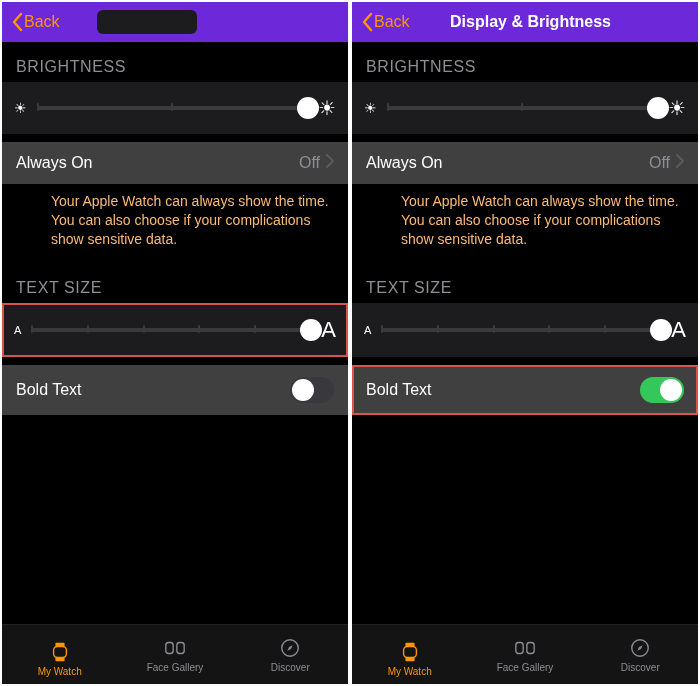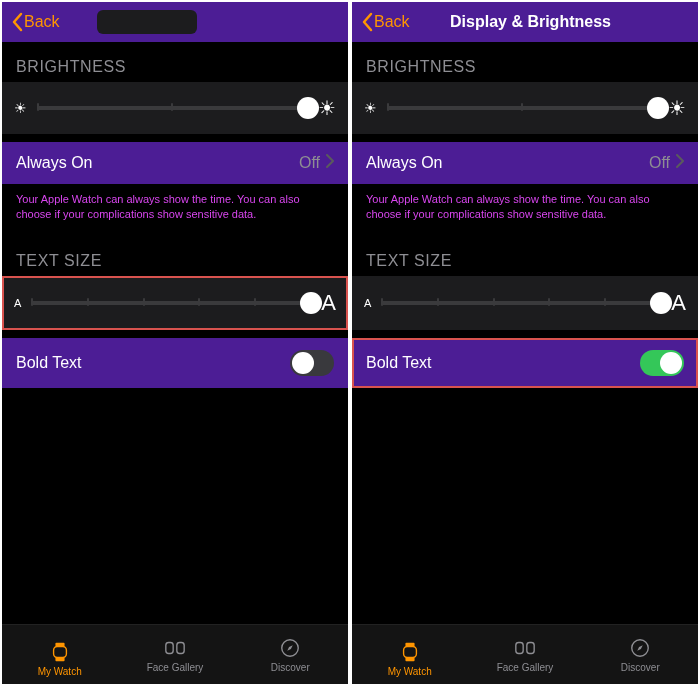"Back" .navbar { background: #4c1d95 -> #6d28d9 }
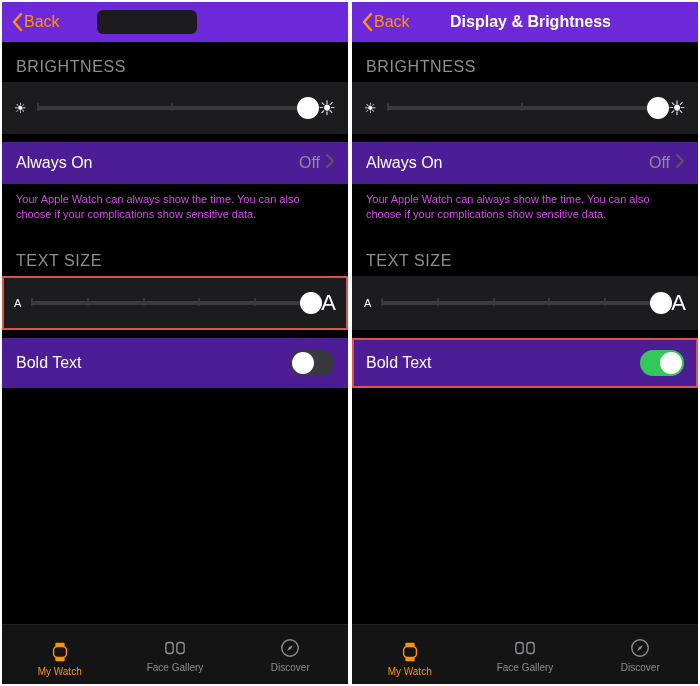"Always On" .cell { background: #4c1d95 -> #404040 }
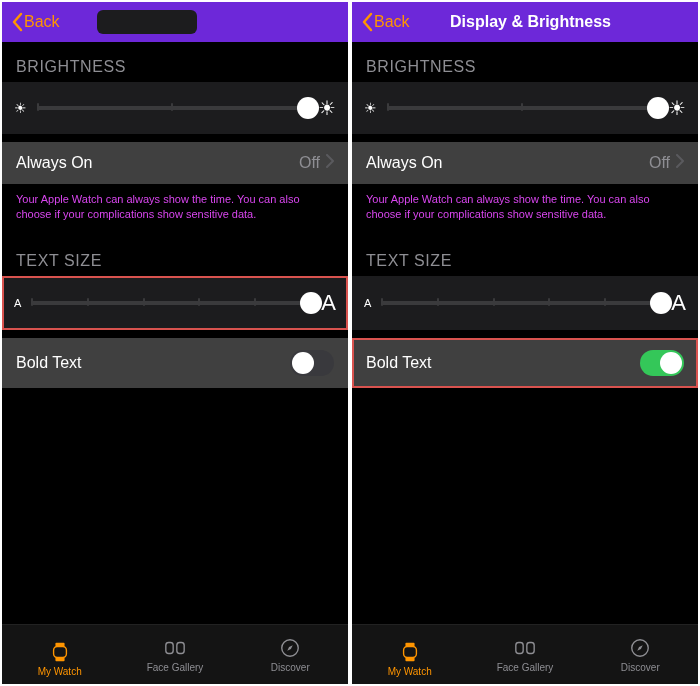"Your Apple Watch can always" .footer-text { color: #d946ef -> #fdba74; font-size: 11px -> 14px; margin-left: none -> 35px }
